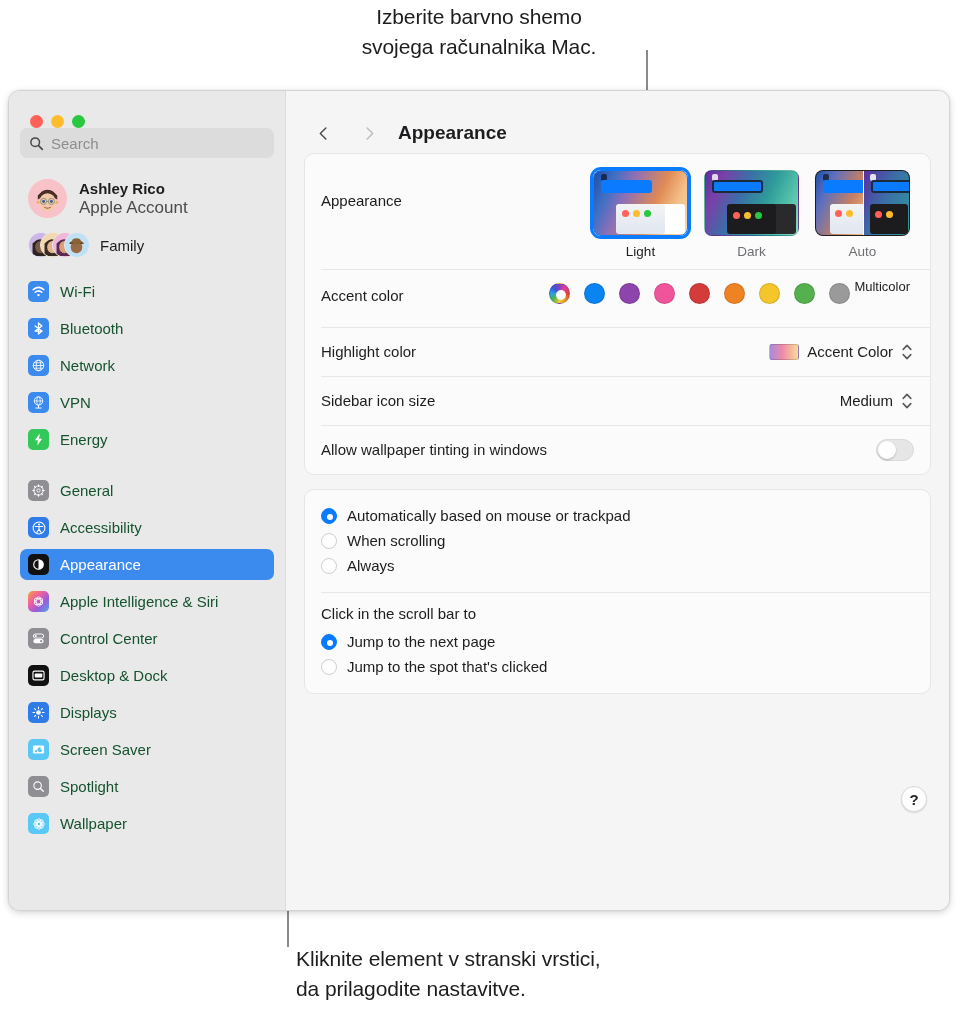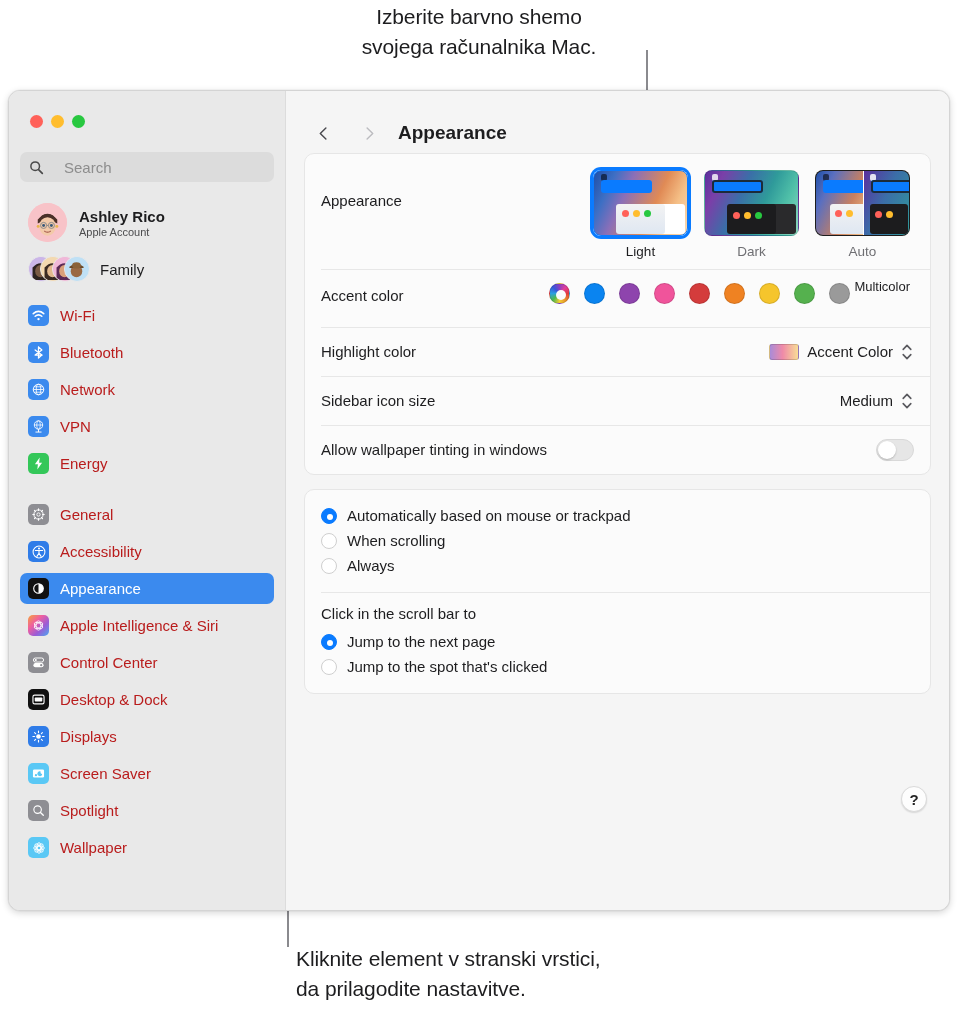"Search" .search-box { gap: 20px -> 7px; margin-top: 24px -> none }
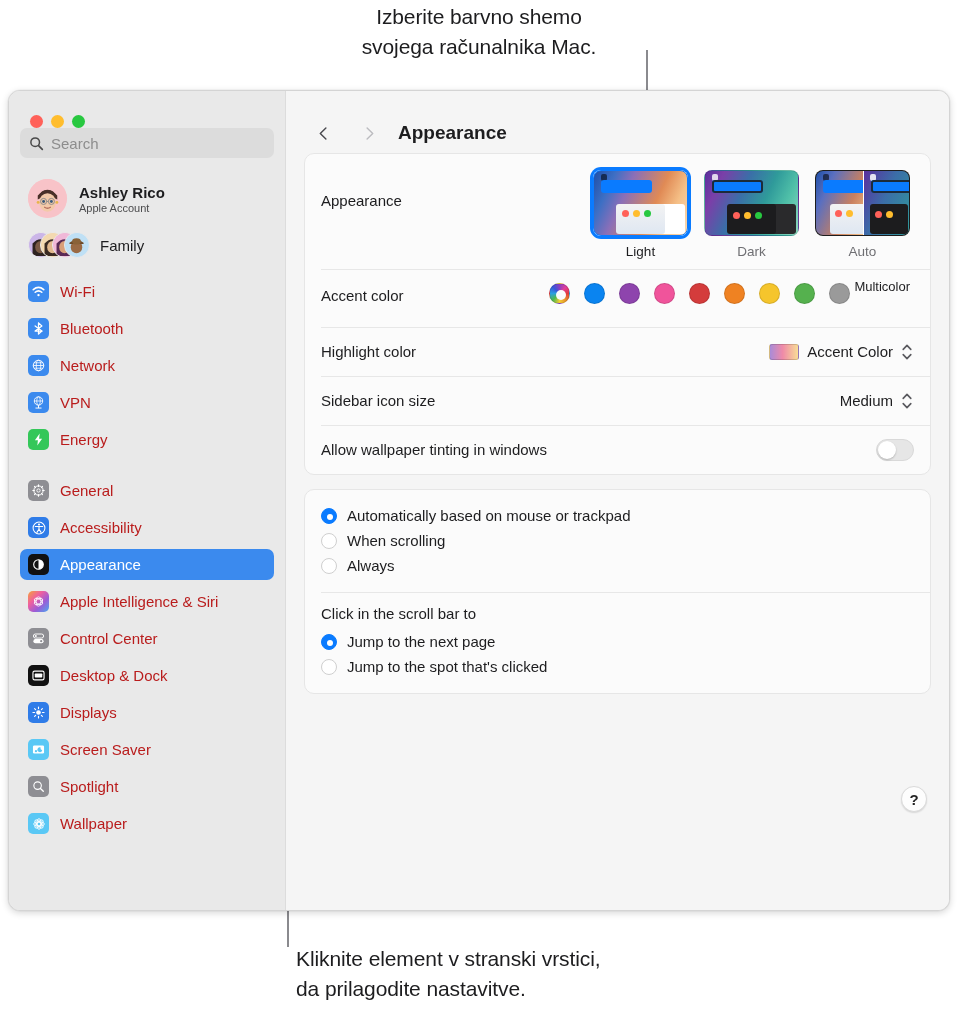"Apple Account" .acct-sub { font-size: 11px -> 17px }
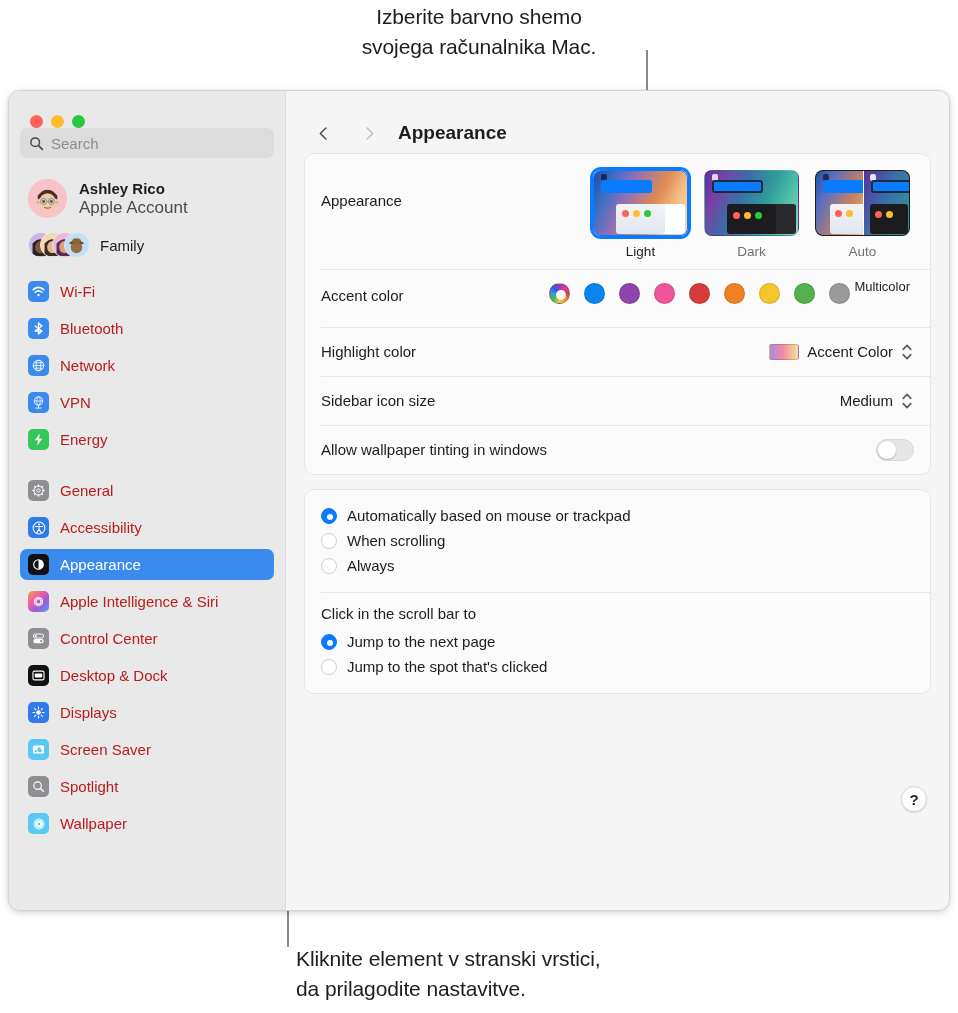"Wi-Fi" .nav-label { color: #b91c1c -> #14532d }
